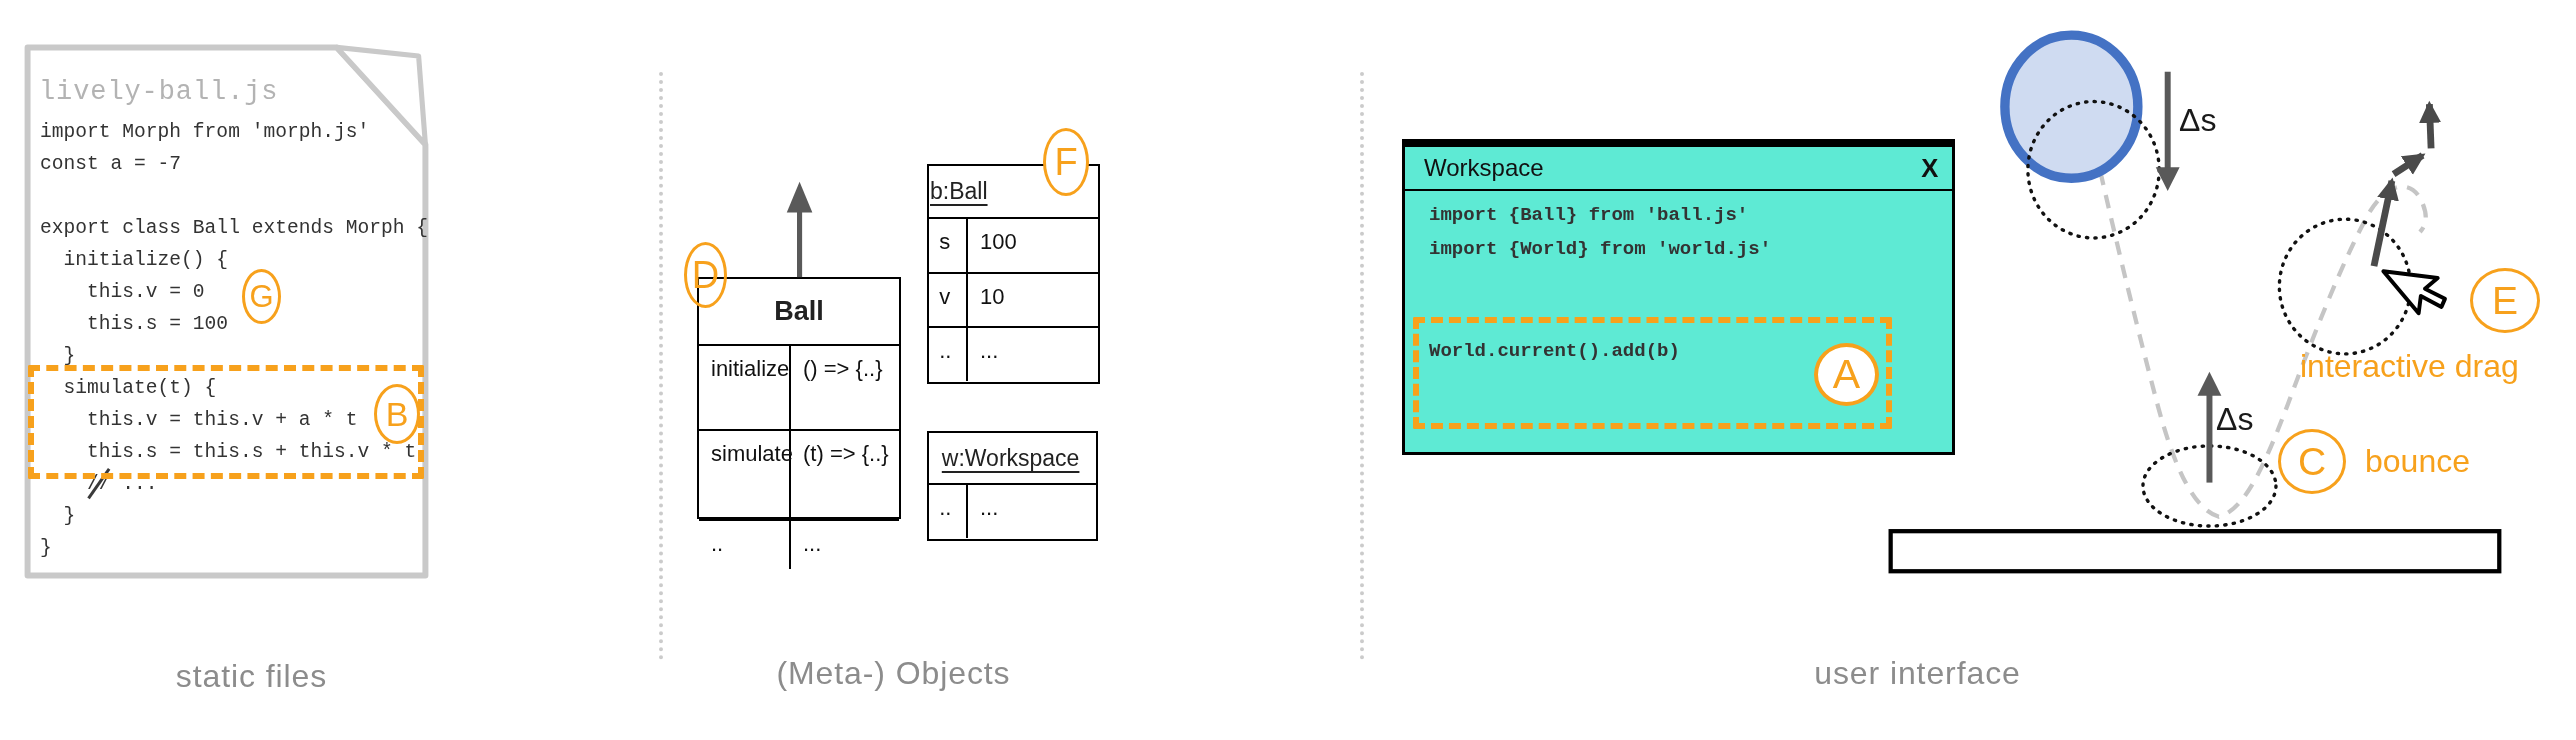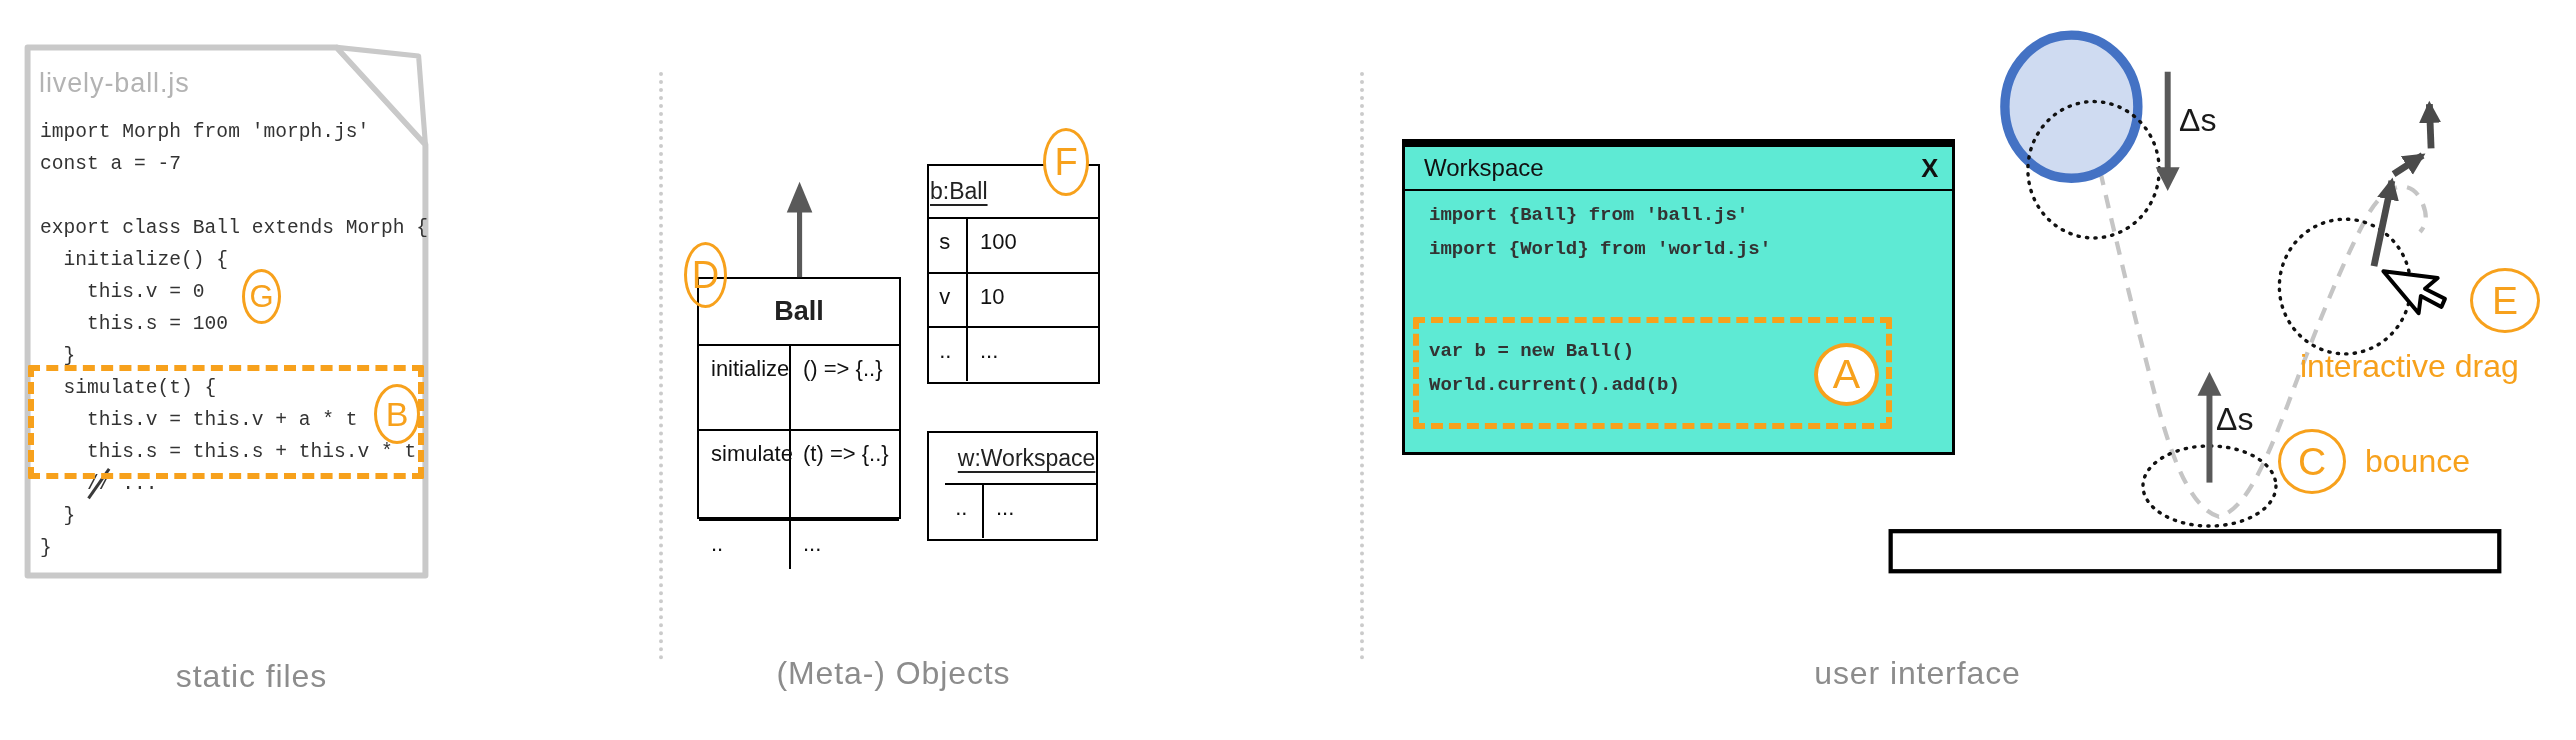"lively-ball.js" .file-name { font-family: none -> Liberation Mono, monospace; top: 68px -> 77px }
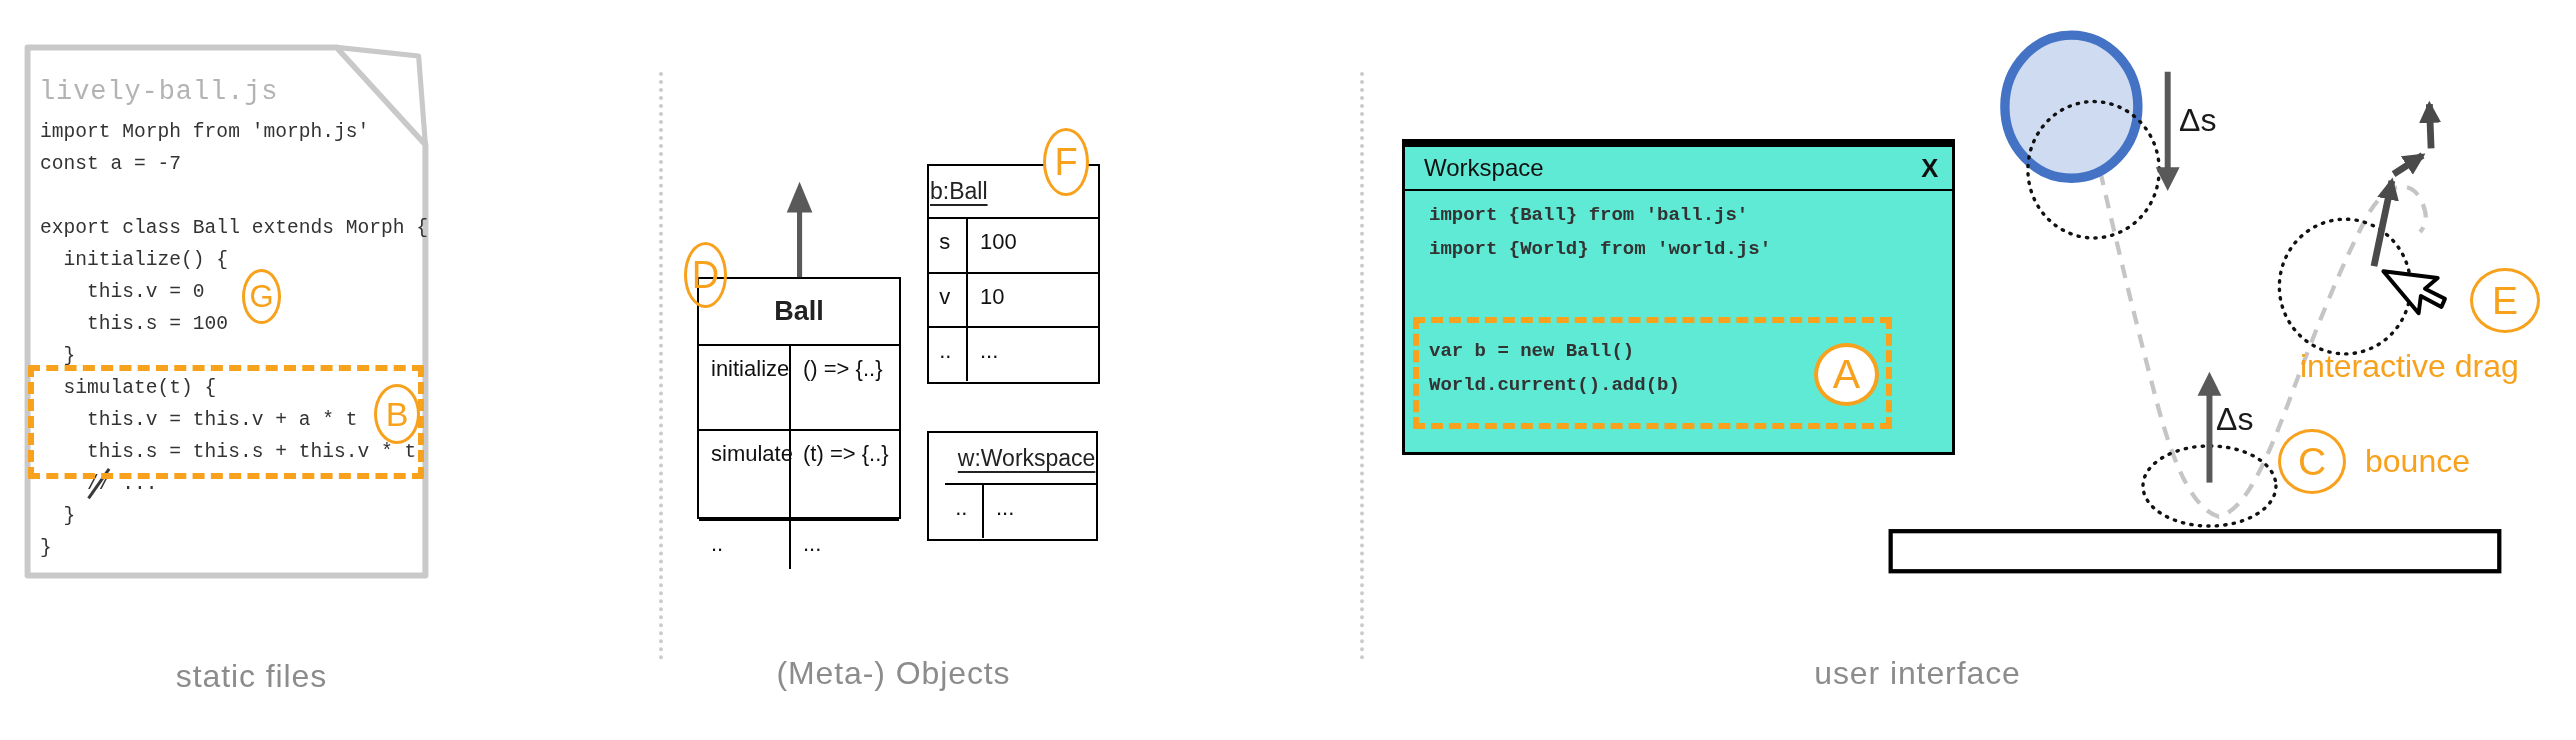"var b = new Ball()" div.codeline { html: <div>var b = new Ball()</div> -> none }
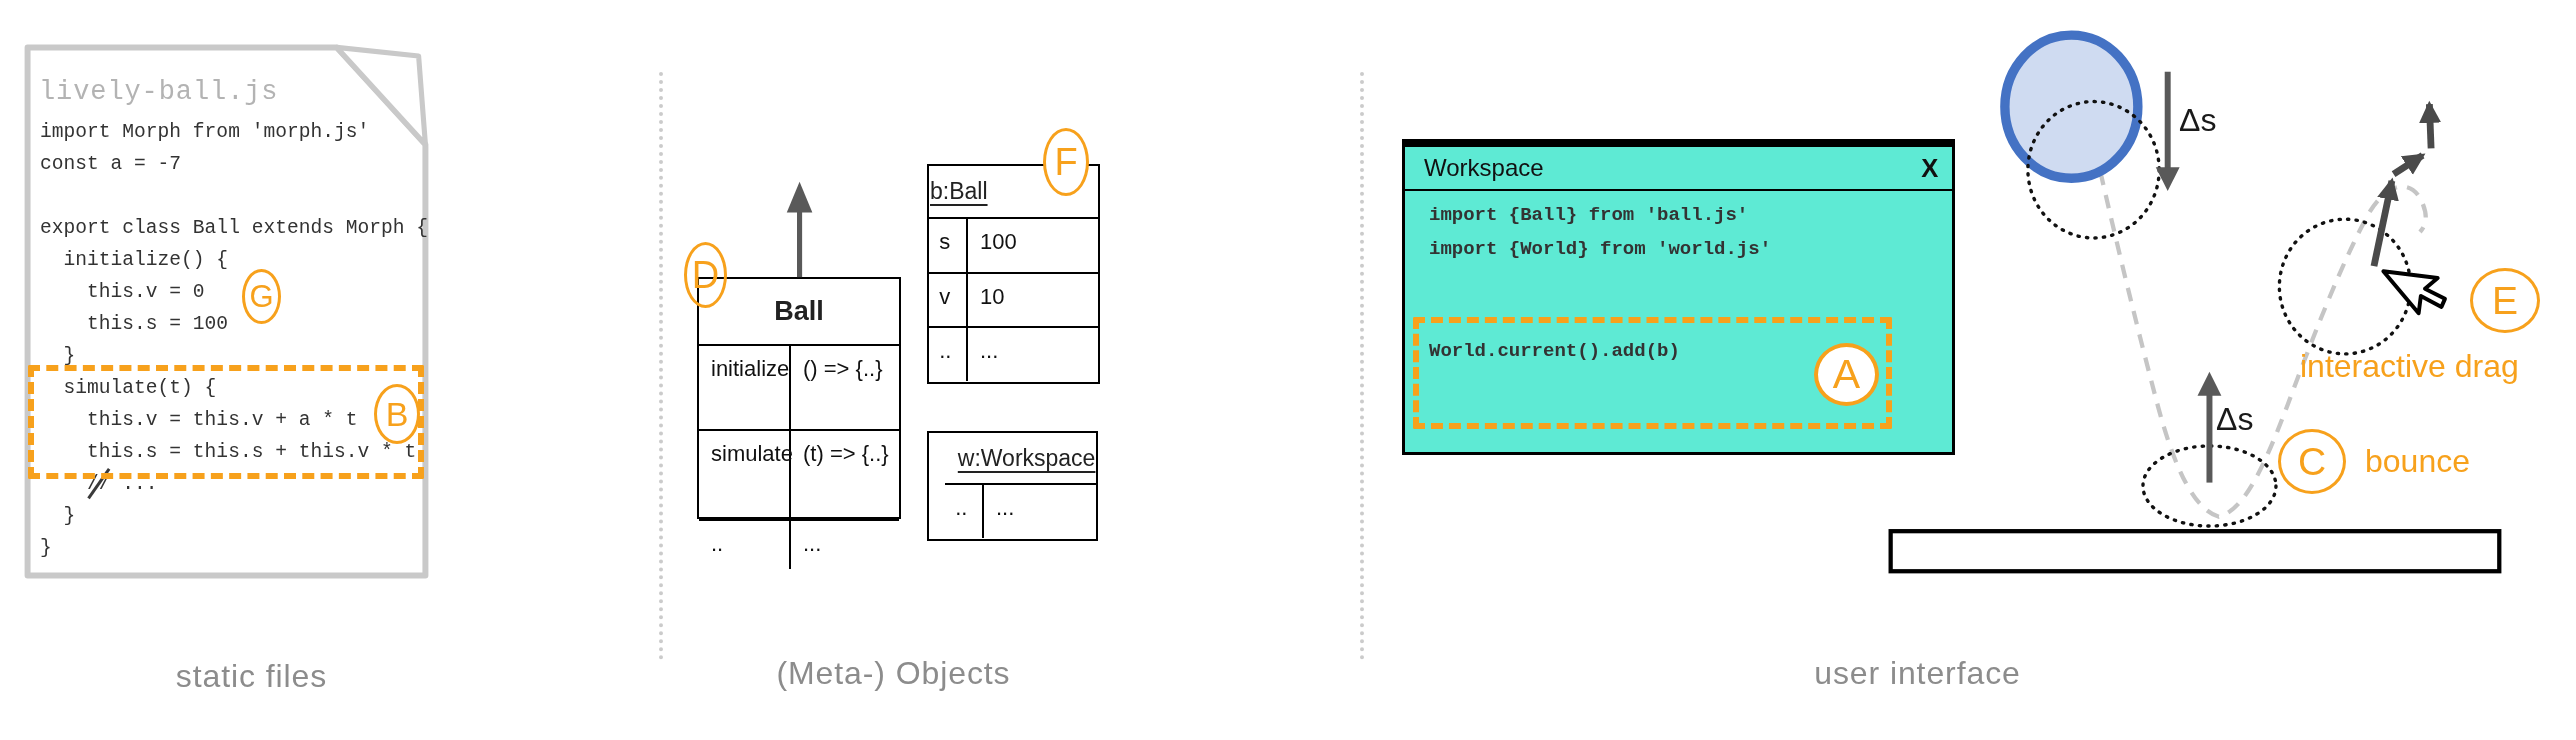"w:Workspace" div.abs { padding-left: 16px -> none }
